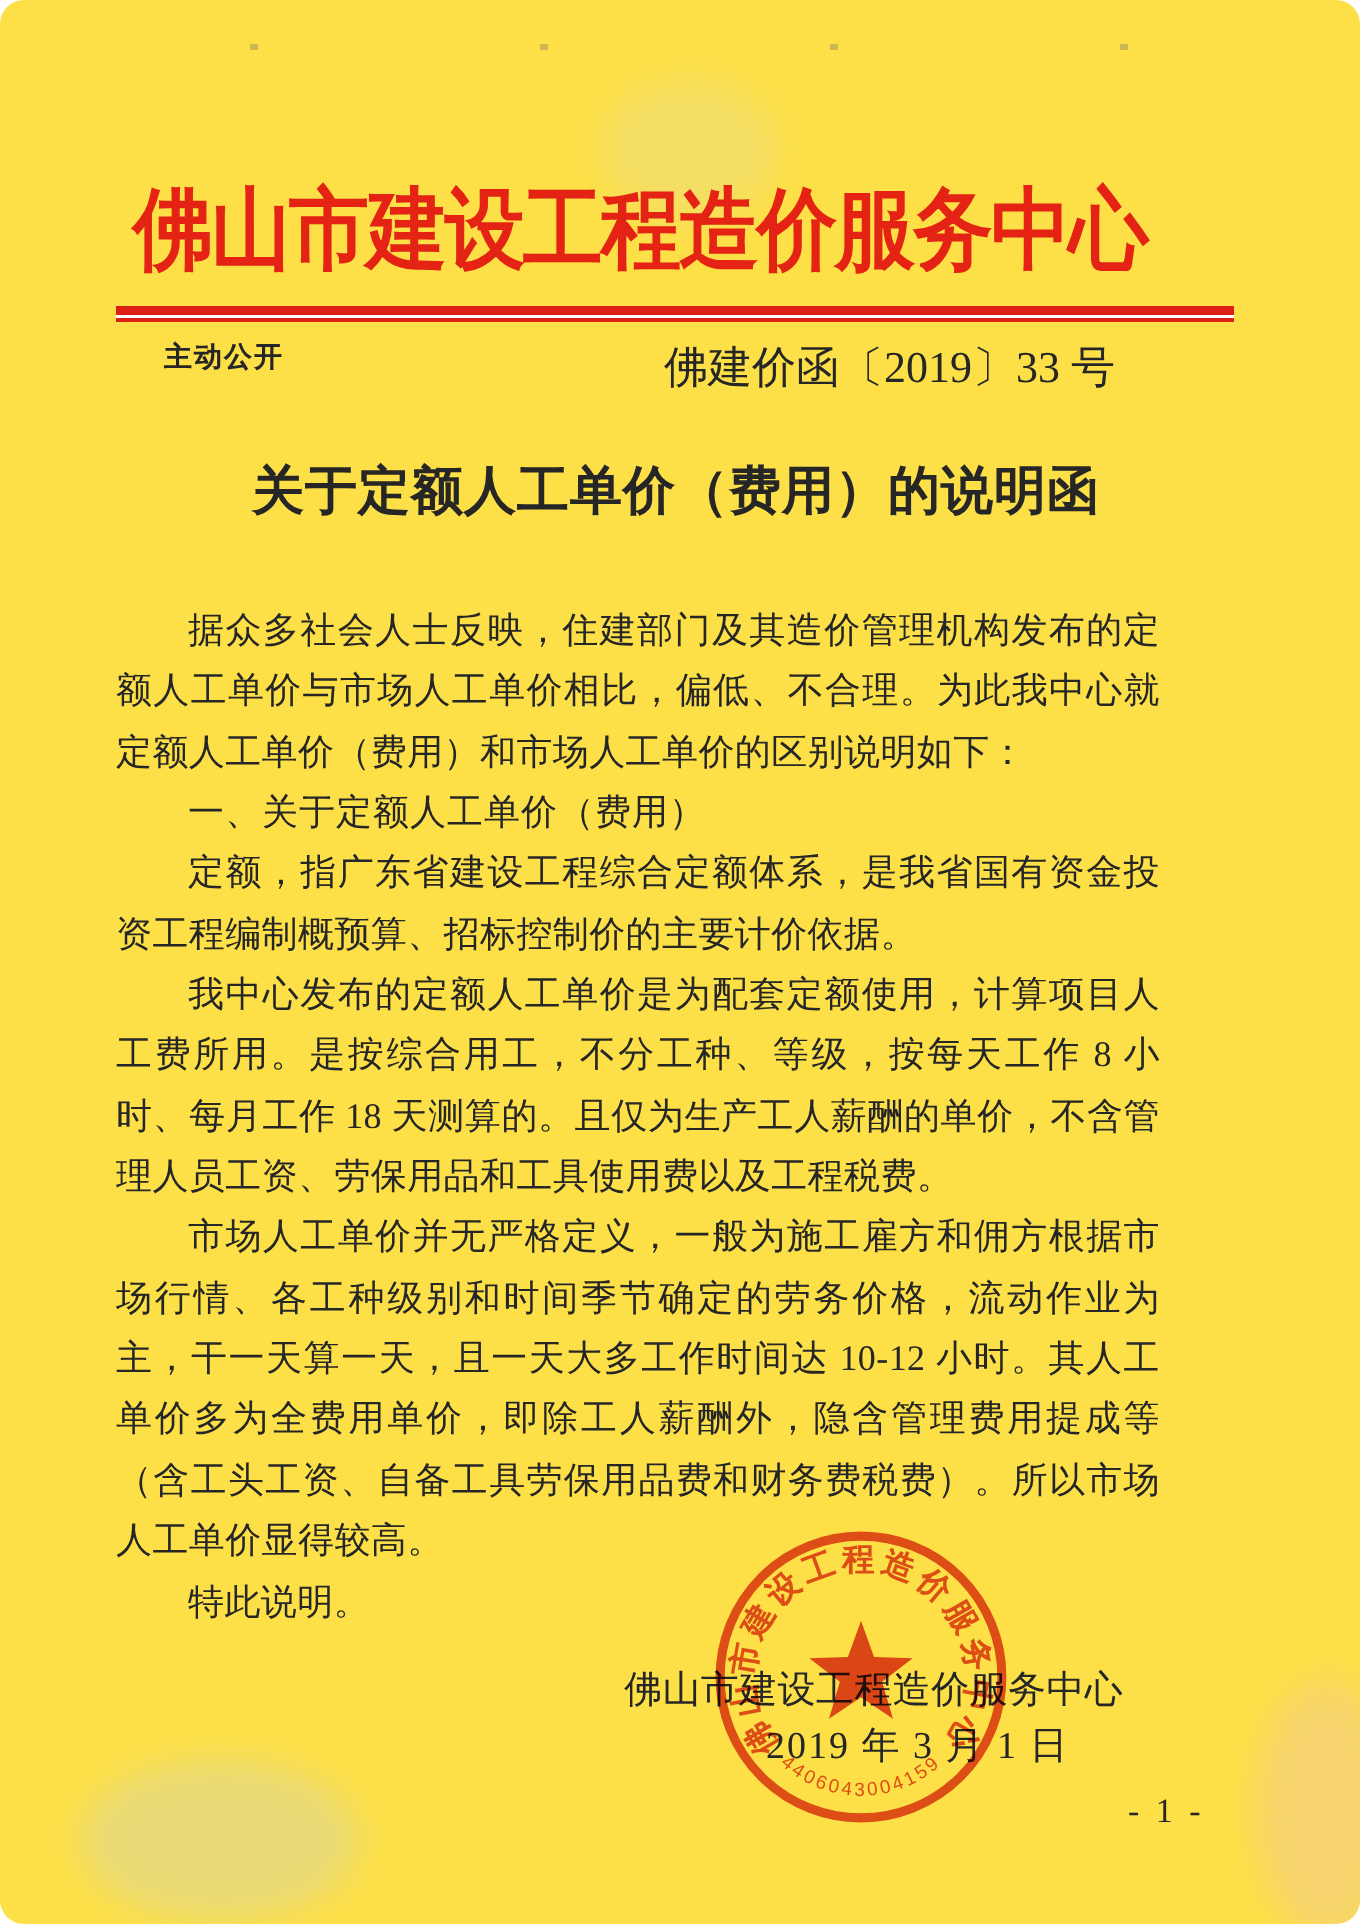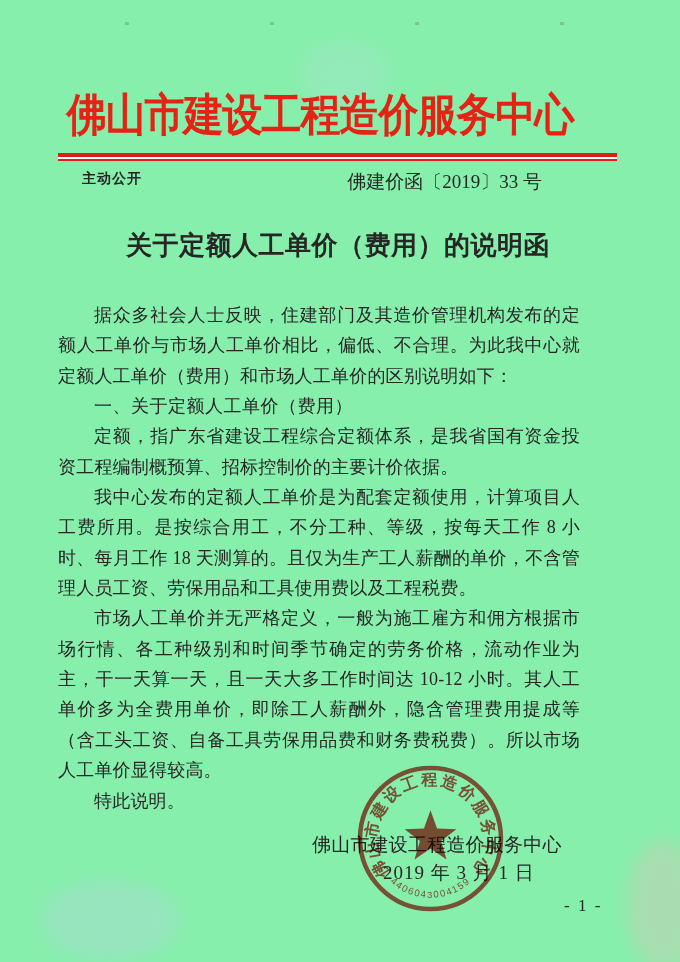"佛山市建设工程造价服务中心" .page { background: #86efac -> #fde047; border-radius: none -> 12px }
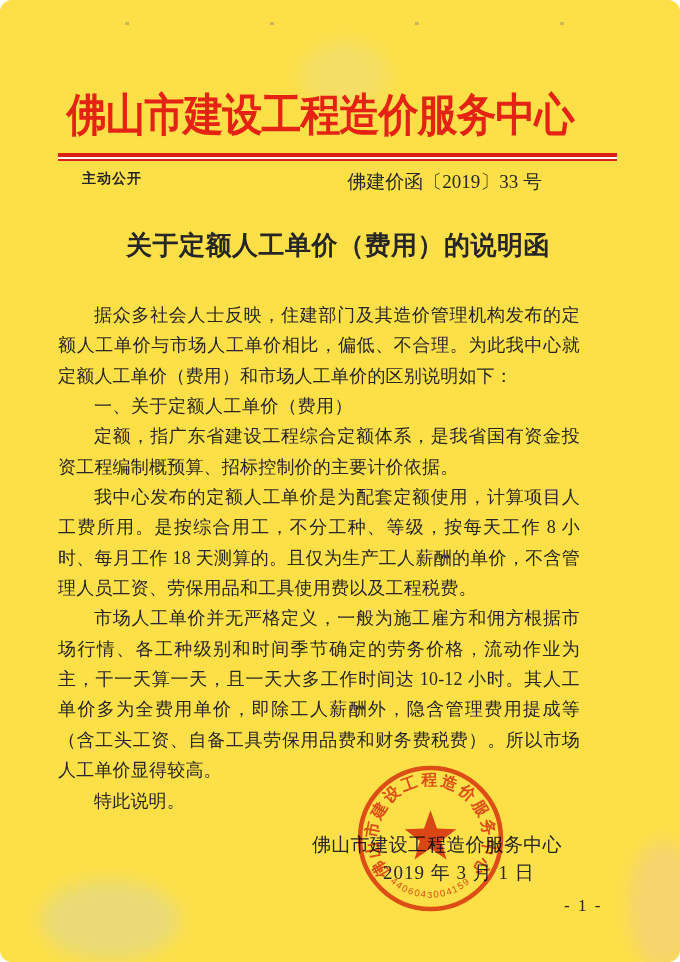"佛建价函〔2019〕33 号" .meta-right { font-size: 19px -> 22px }
